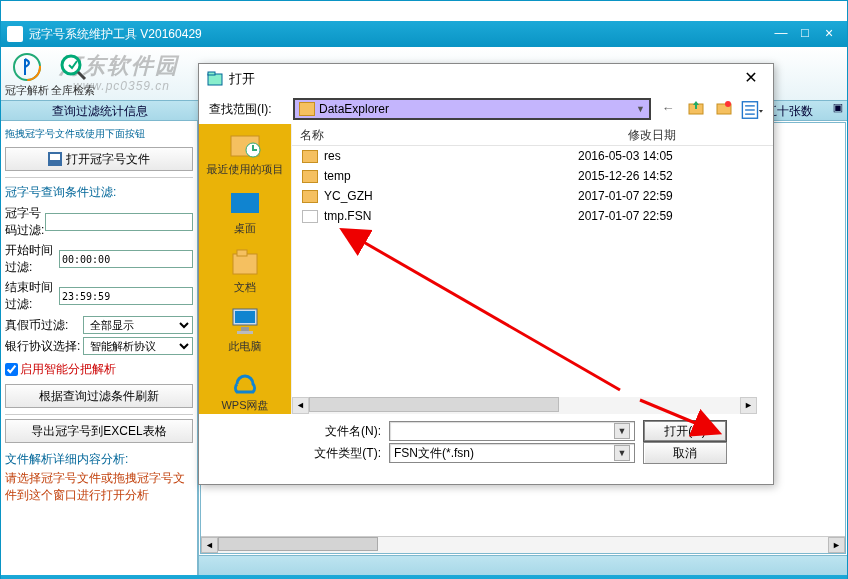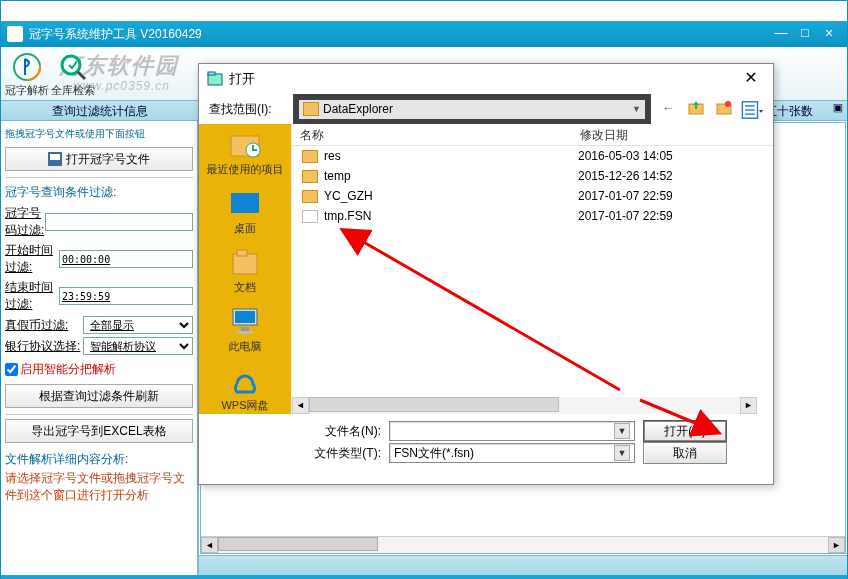"DataExplorer" .dlg-lookrow .lk-combo { background: #e5e5e5 -> #c4b5fd; border: 6px solid #404040 -> 2px solid #404040; height: 31px -> 22px }
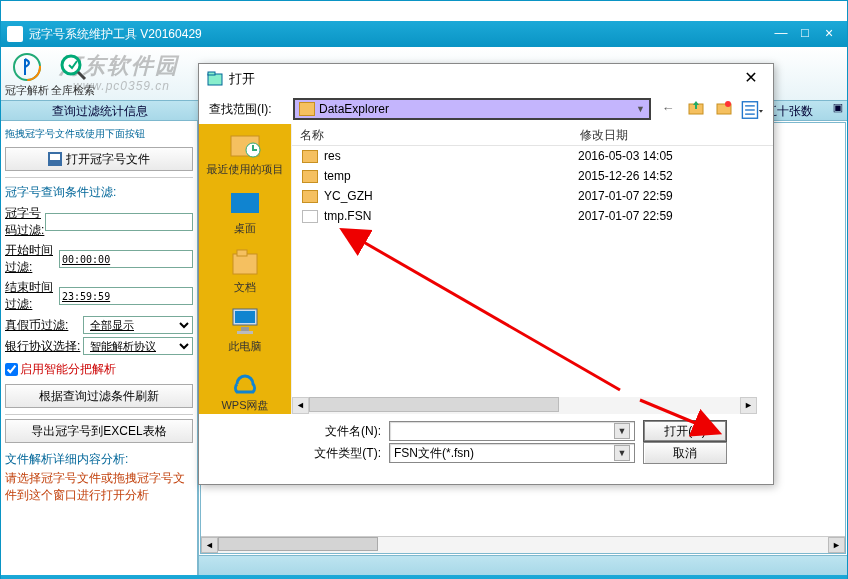"修改日期" .fl-head .fc2 { text-align: none -> center }
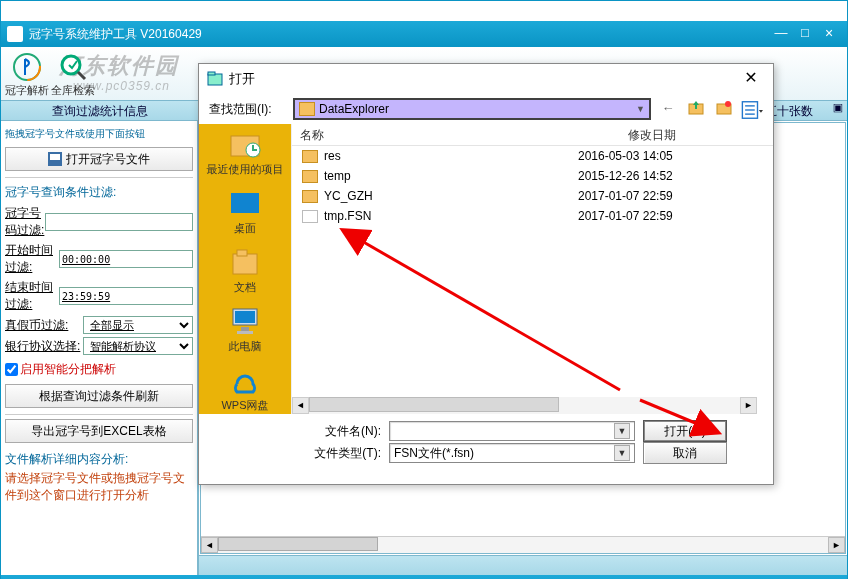"冠字号码过滤:" .left-panel .frow { text-decoration: underline -> none }
